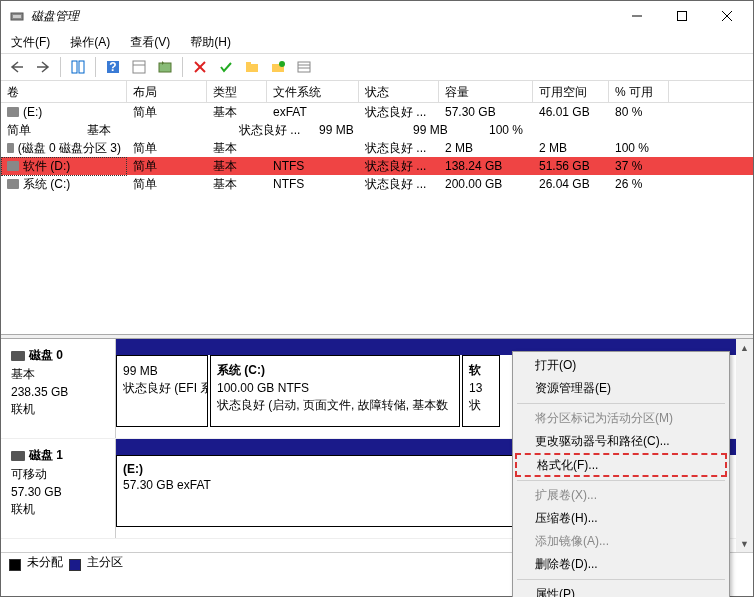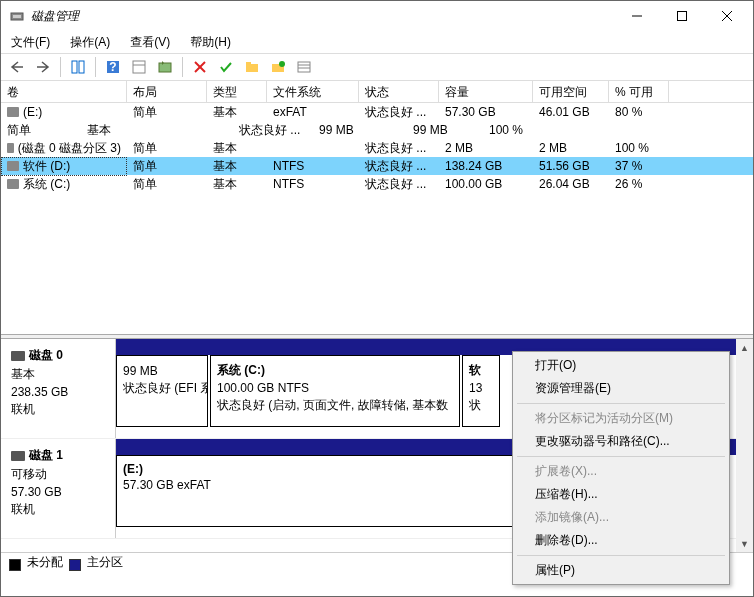"软件 (D:)" .tr.selected { background: #7dd3fc -> #ef4444 }
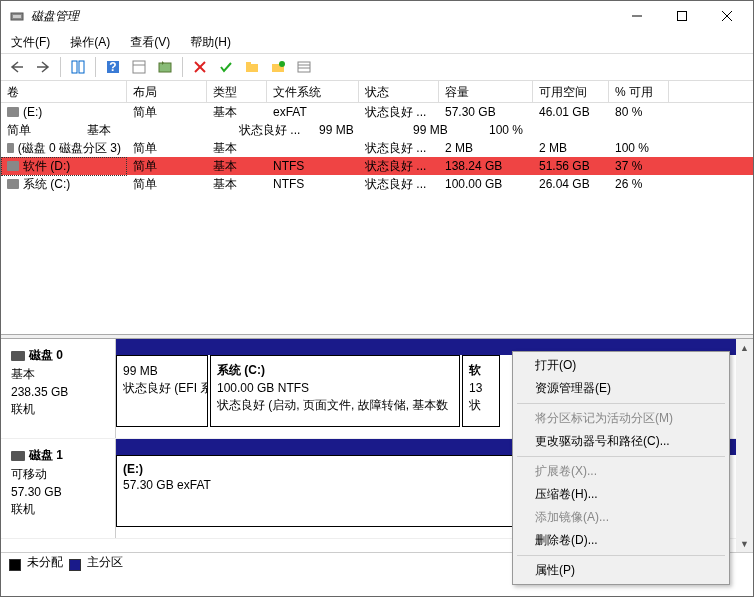"100.00 GB" span { text: 100.00 -> 200.00 }
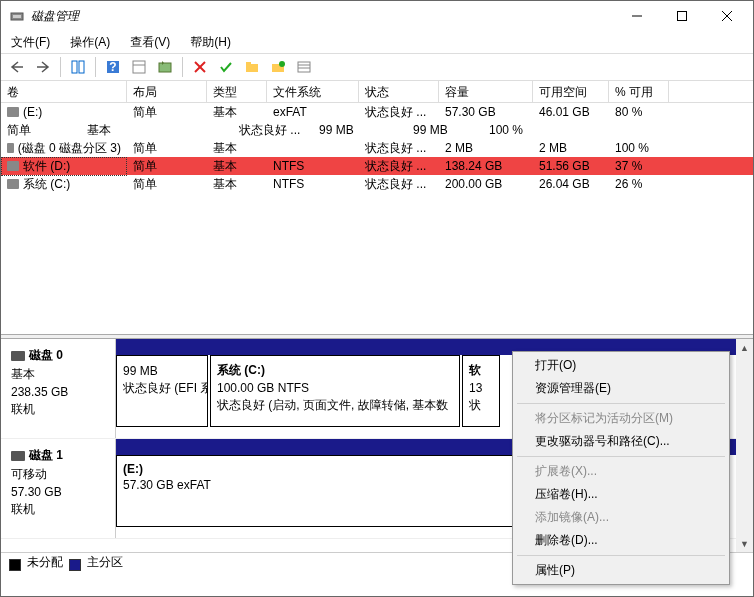"格式化(F)..." div.cm-item { html: none -> <div>格式化(F)...</div> }
